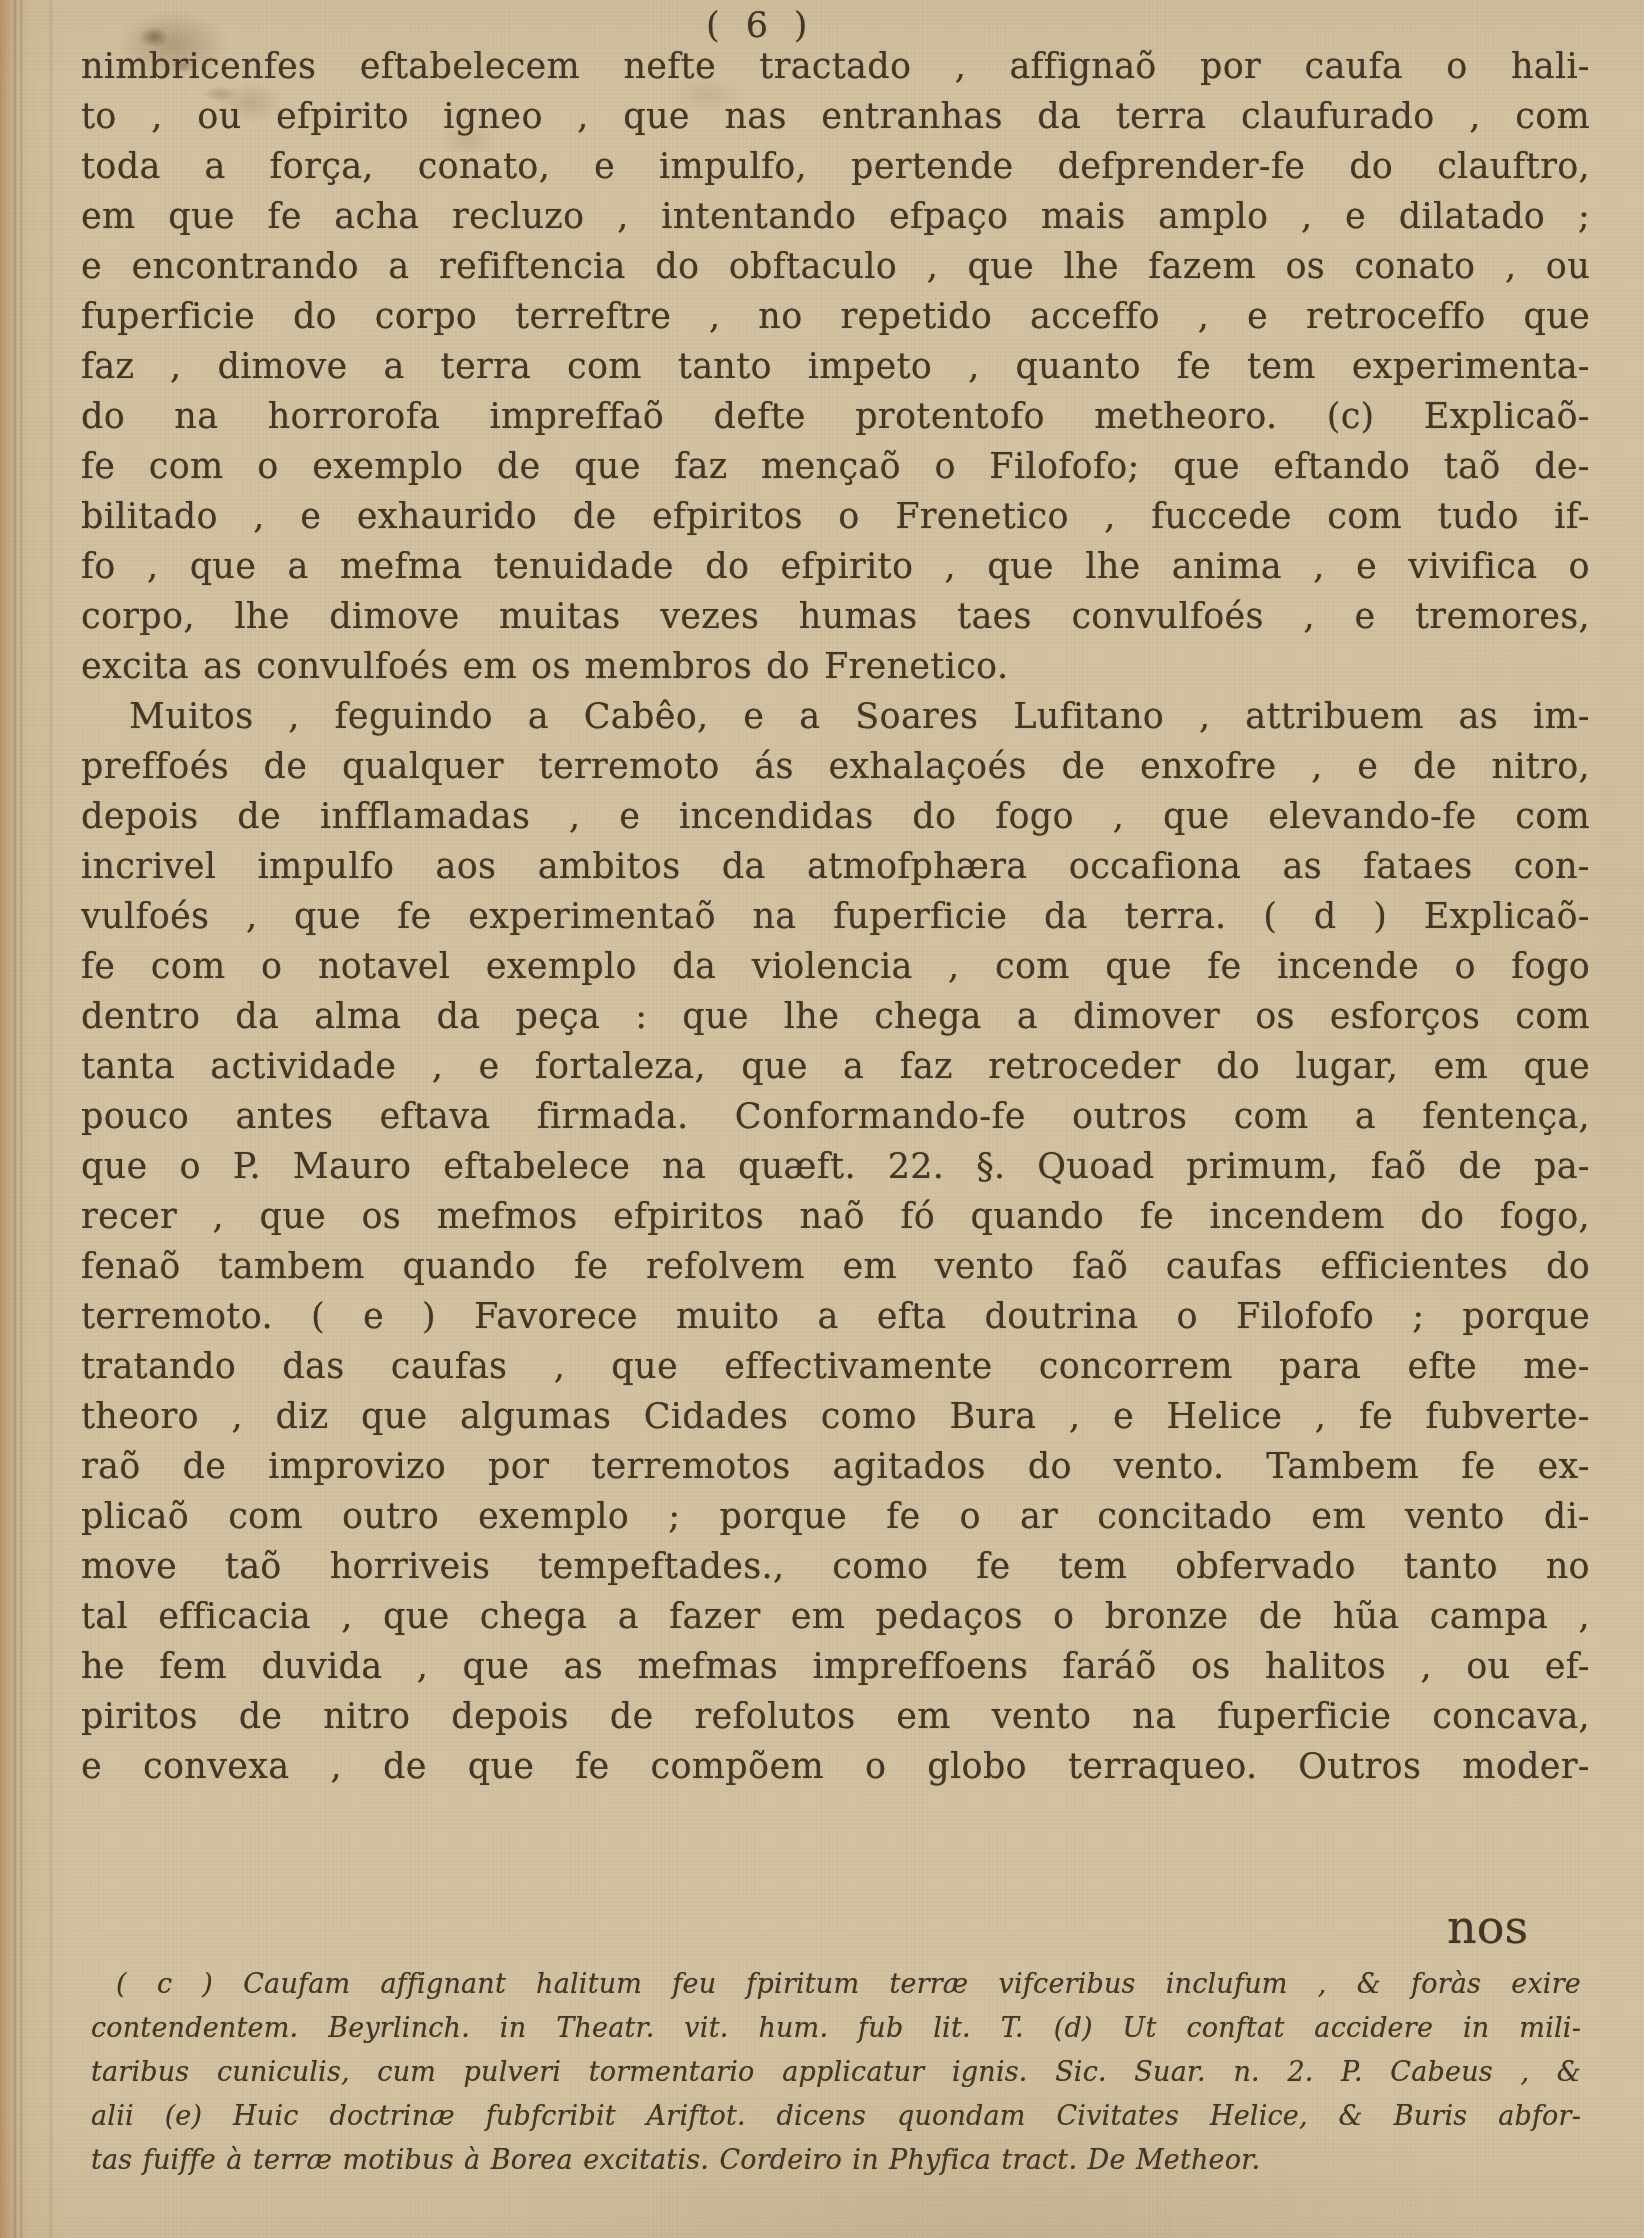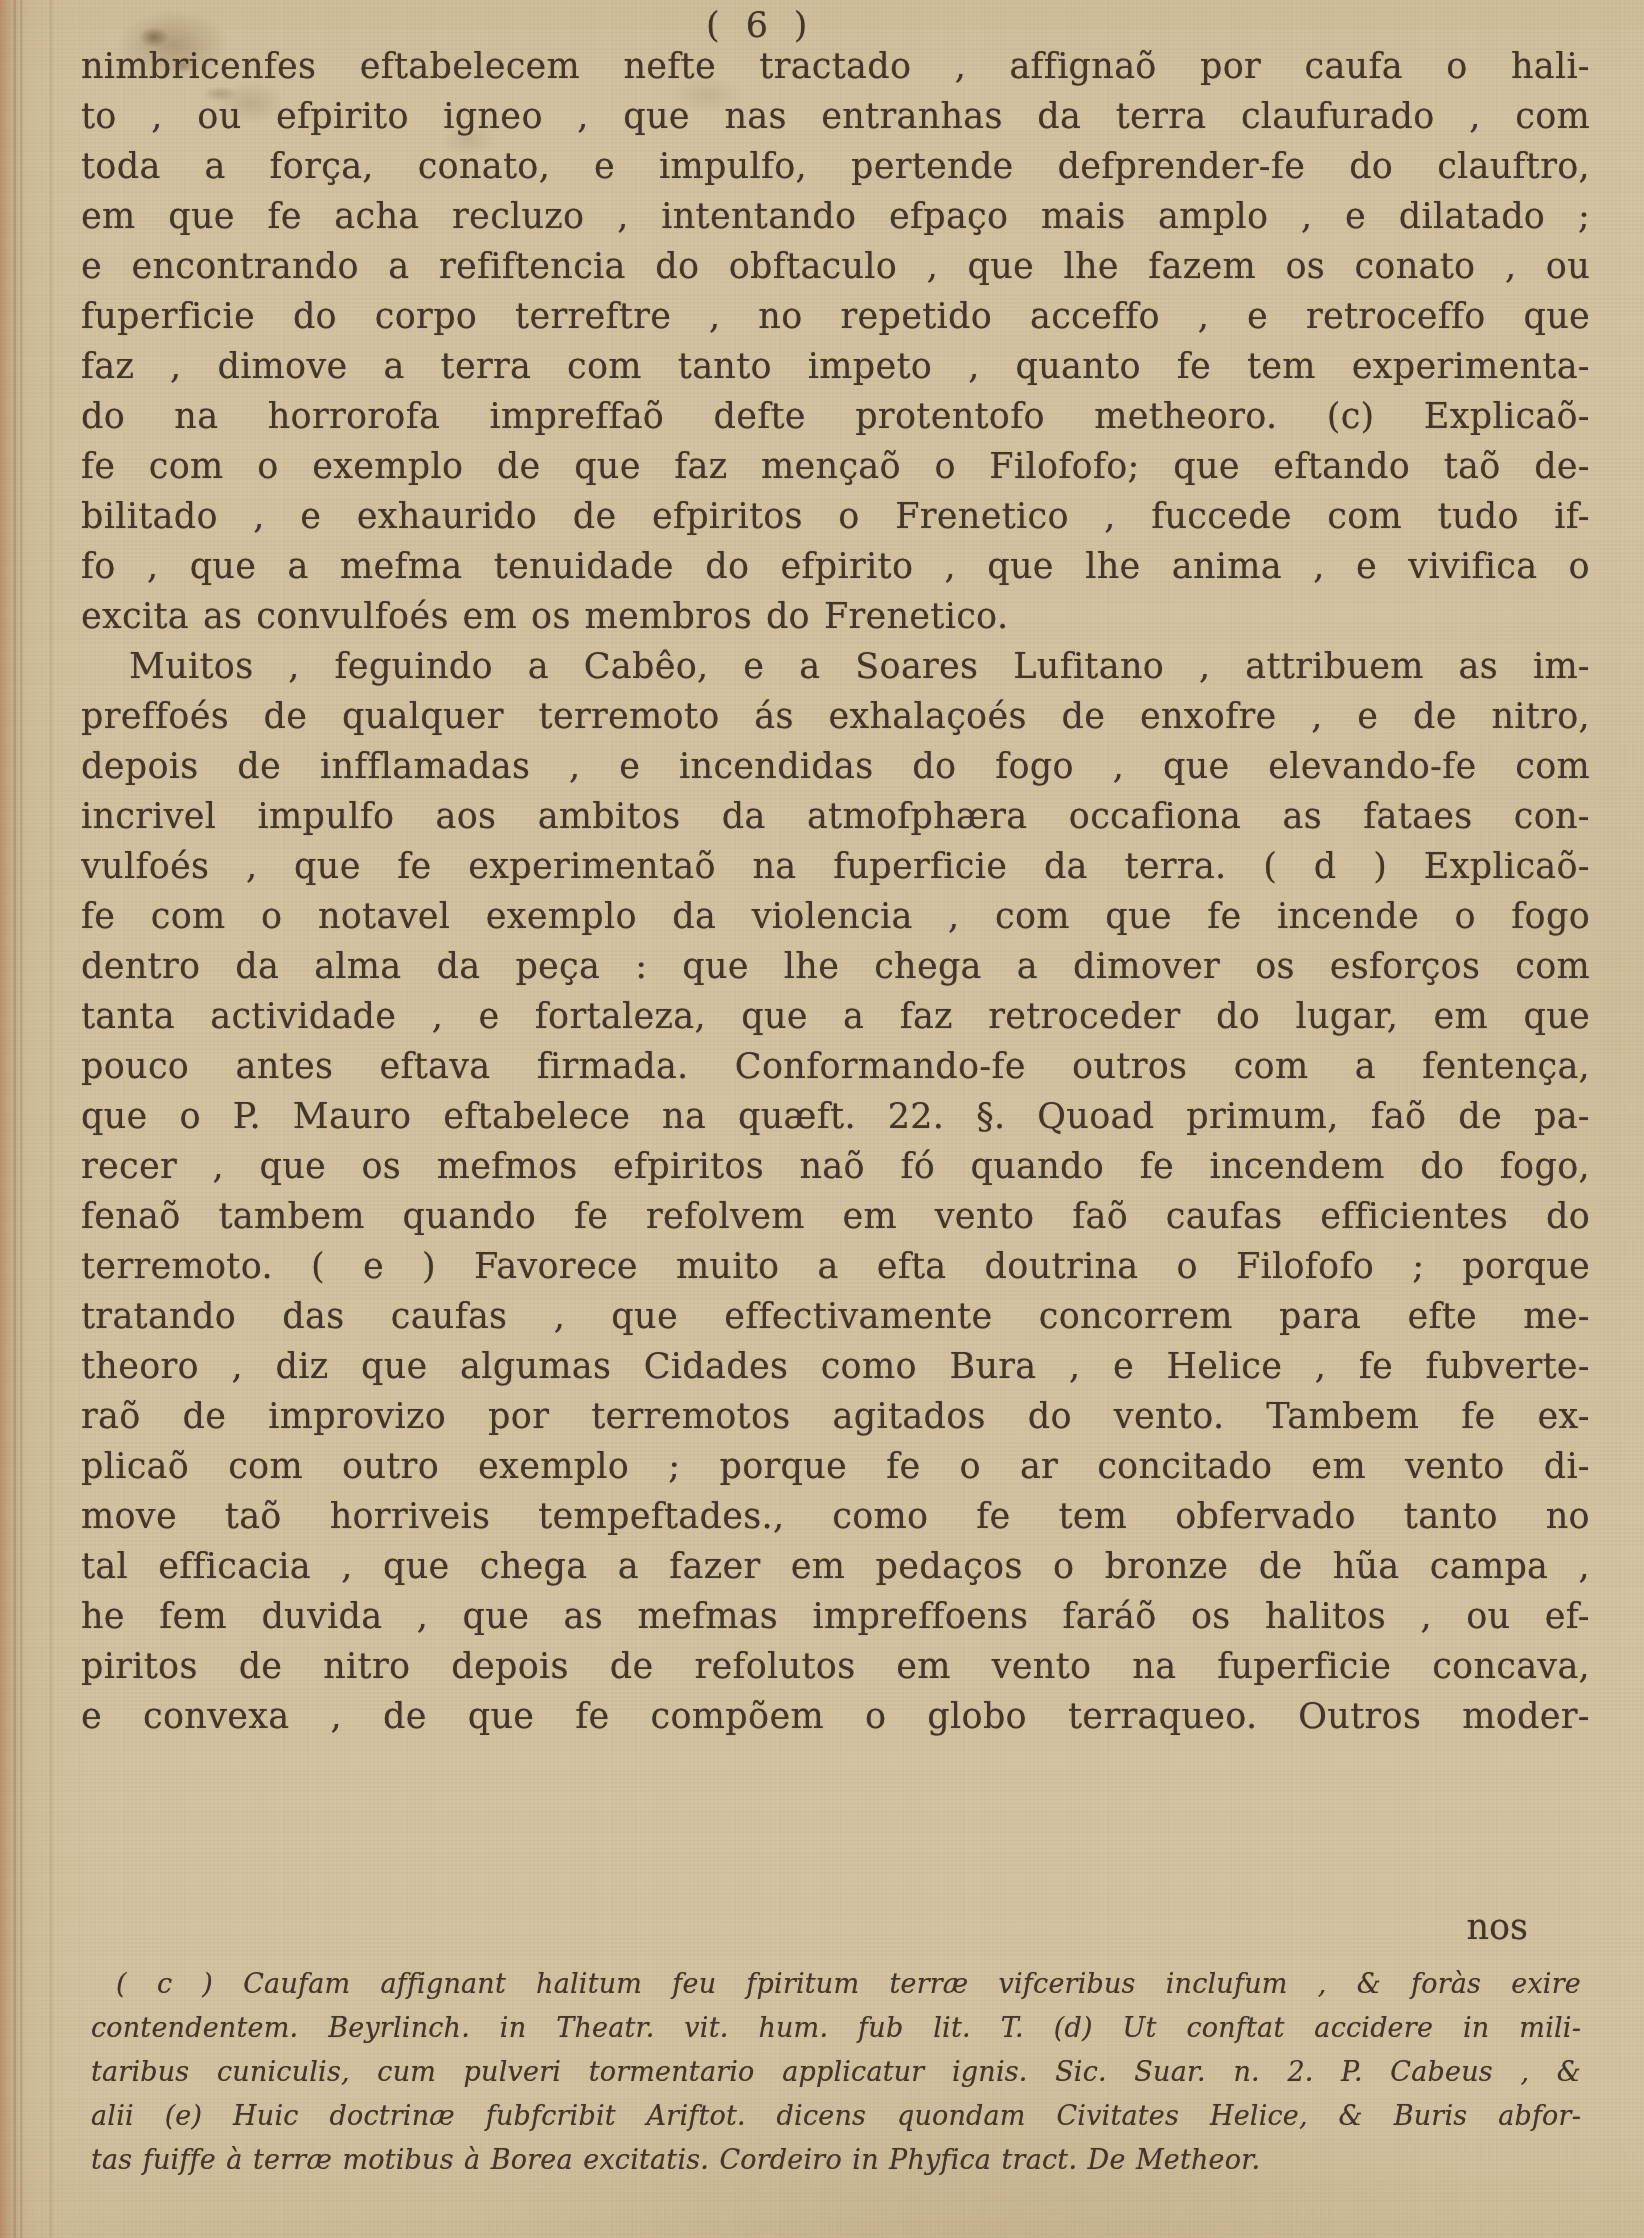"corpo, lhe dimove muitas vezes" div.line { html: none -> <div>corpo, lhe dimove muitas vezes humas taes convulfoés , e tremores,</div> }
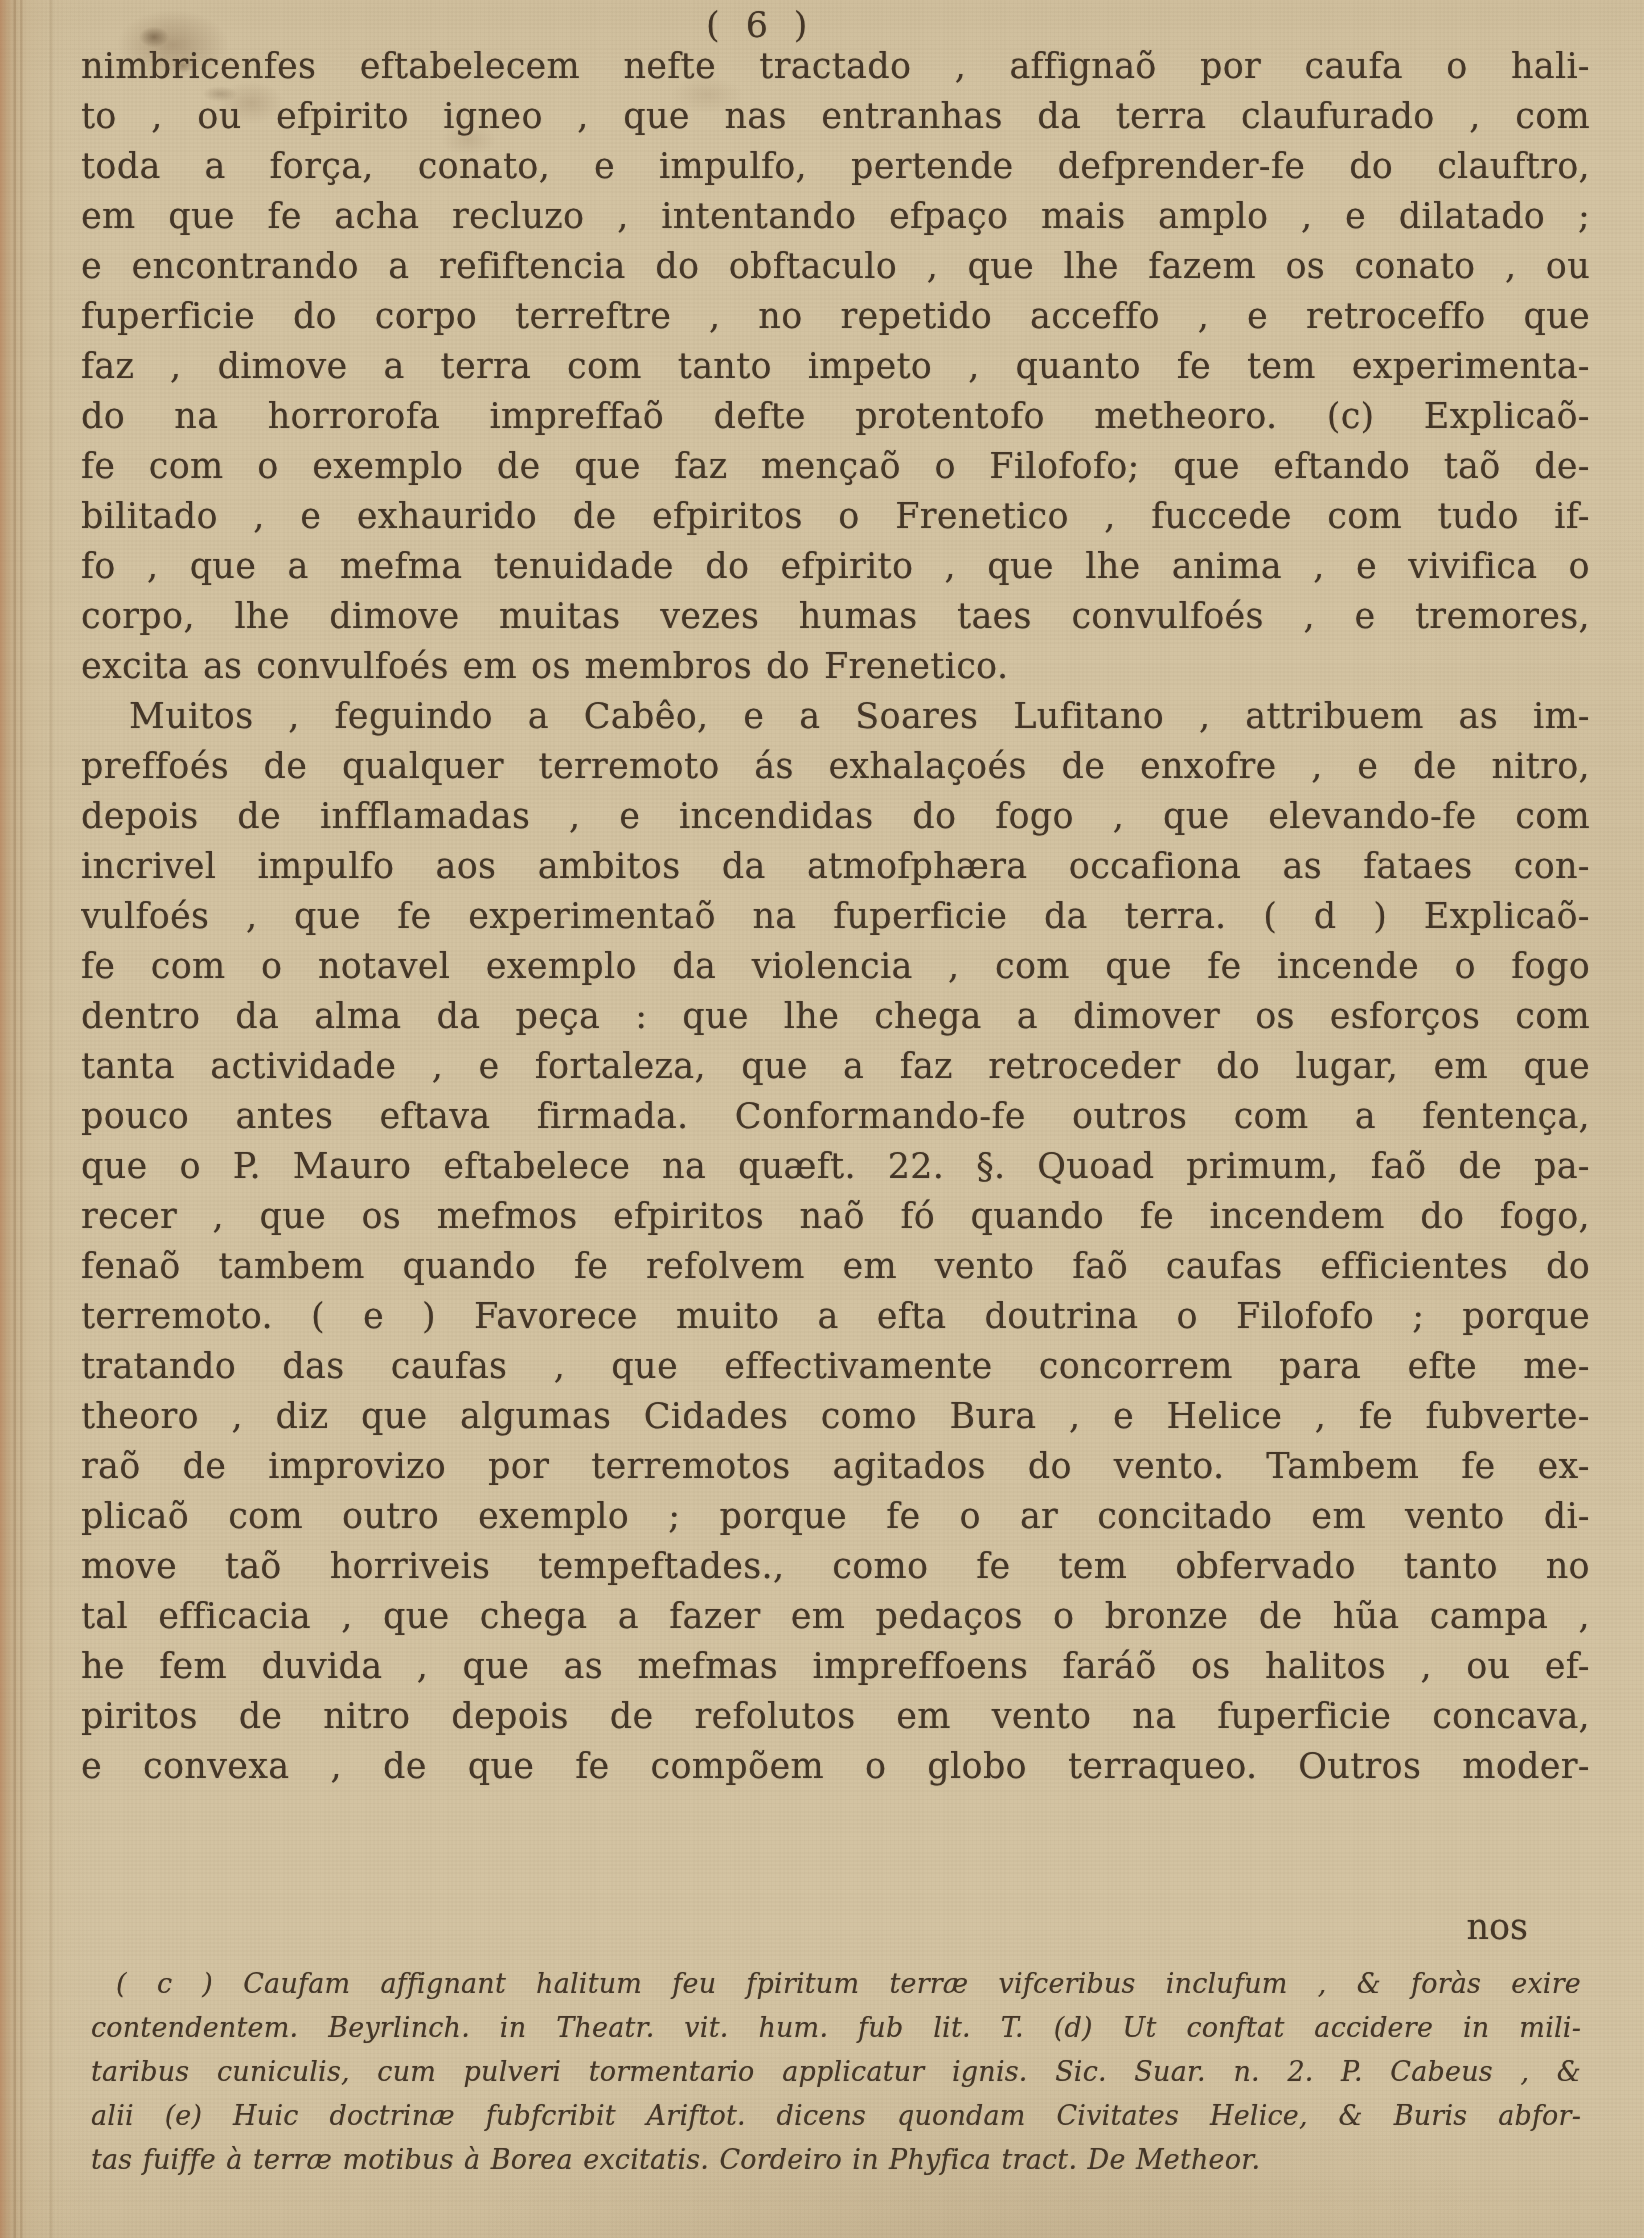"nos" .catchword { font-size: 35px -> 46px }
